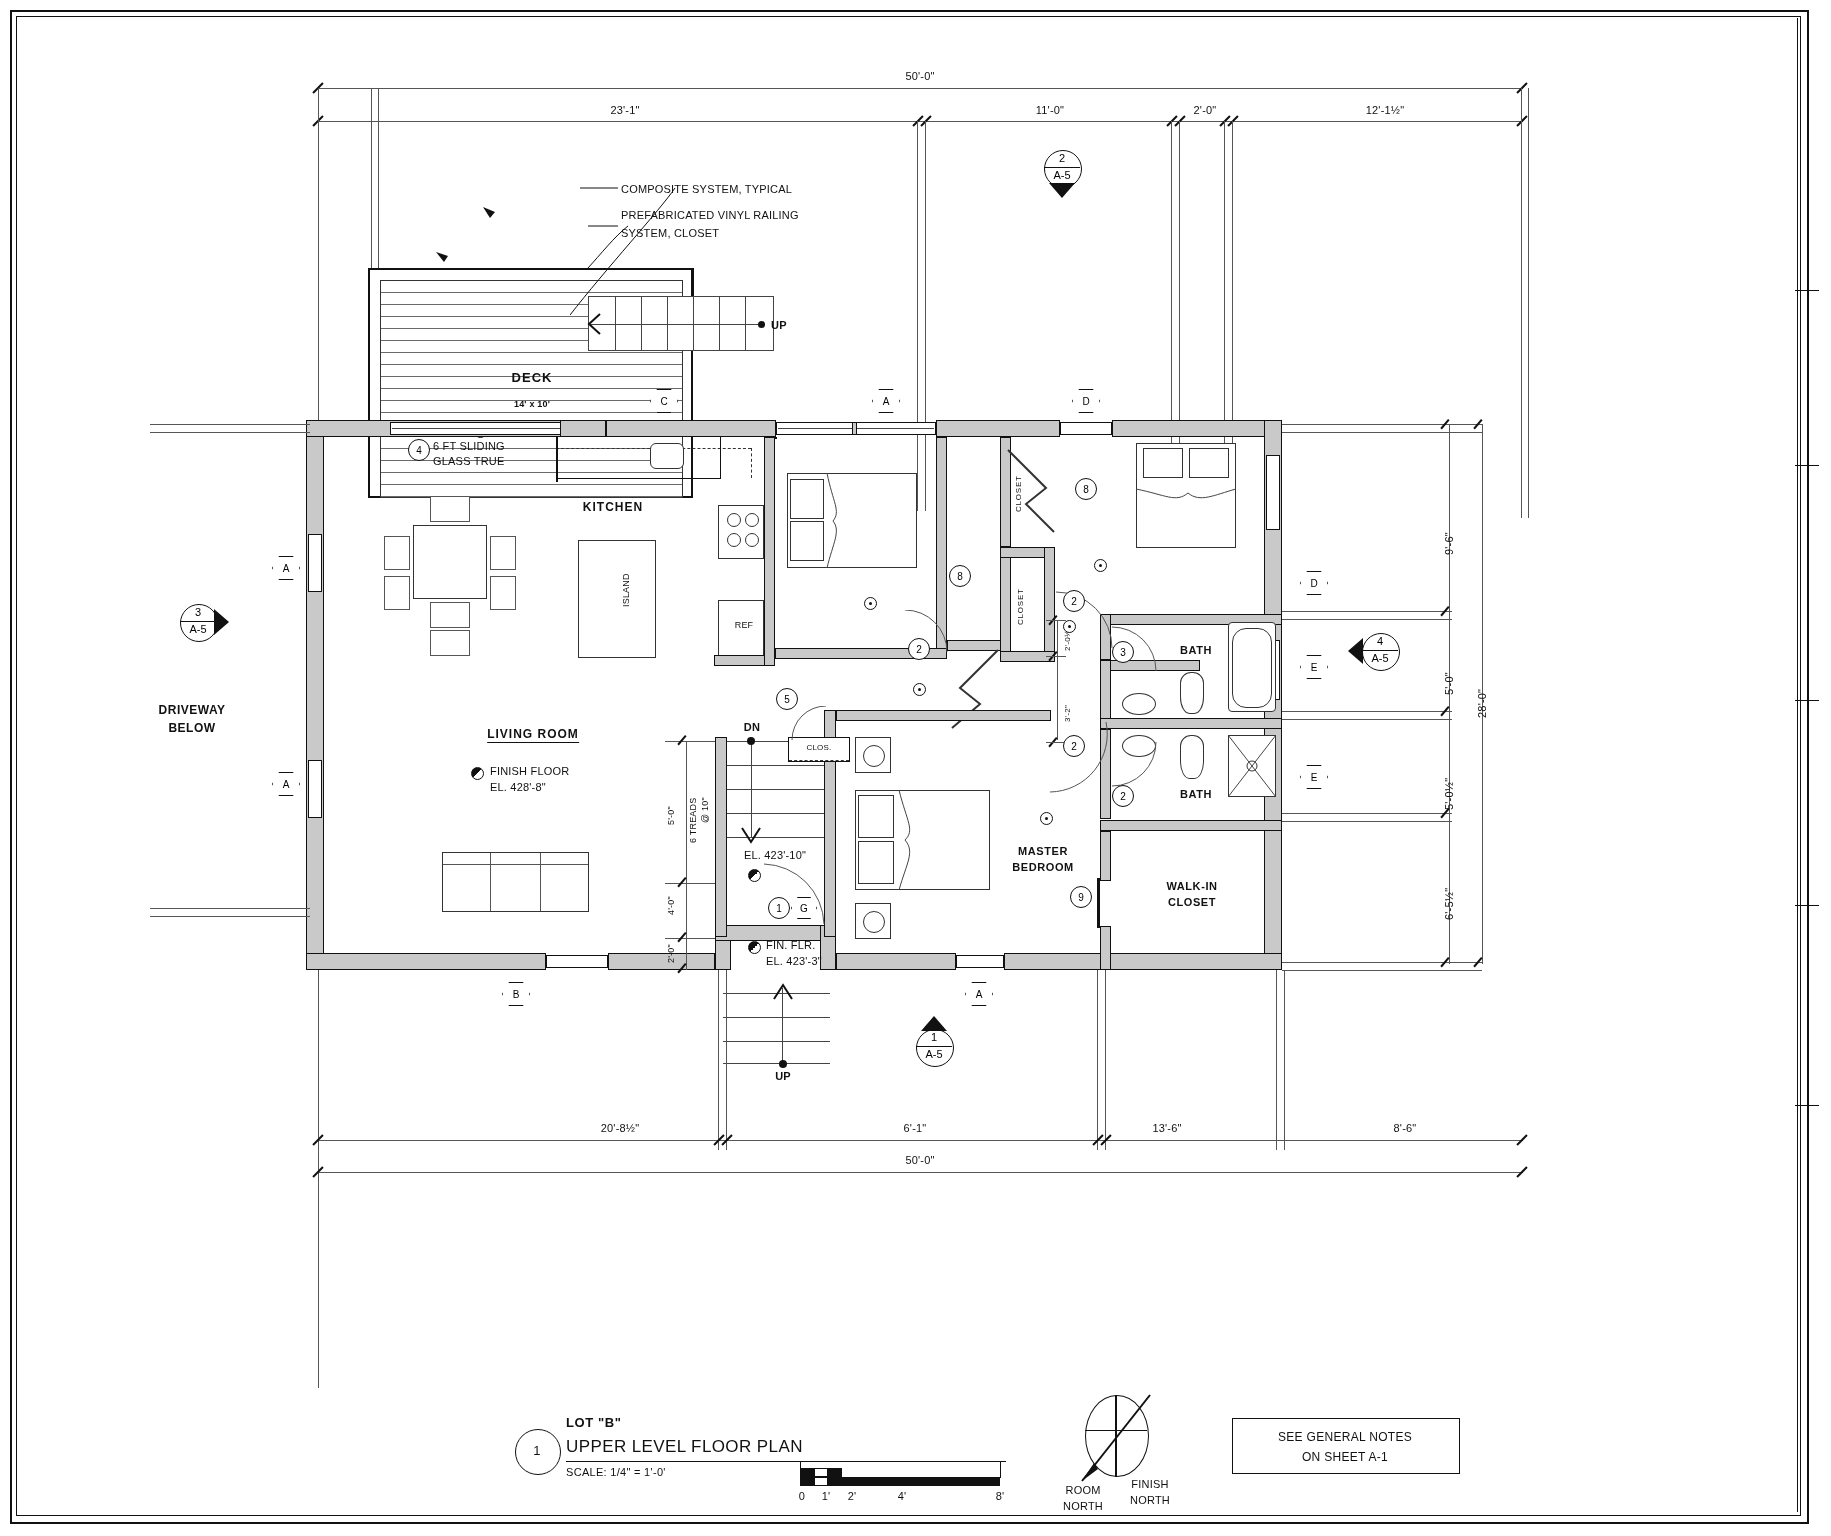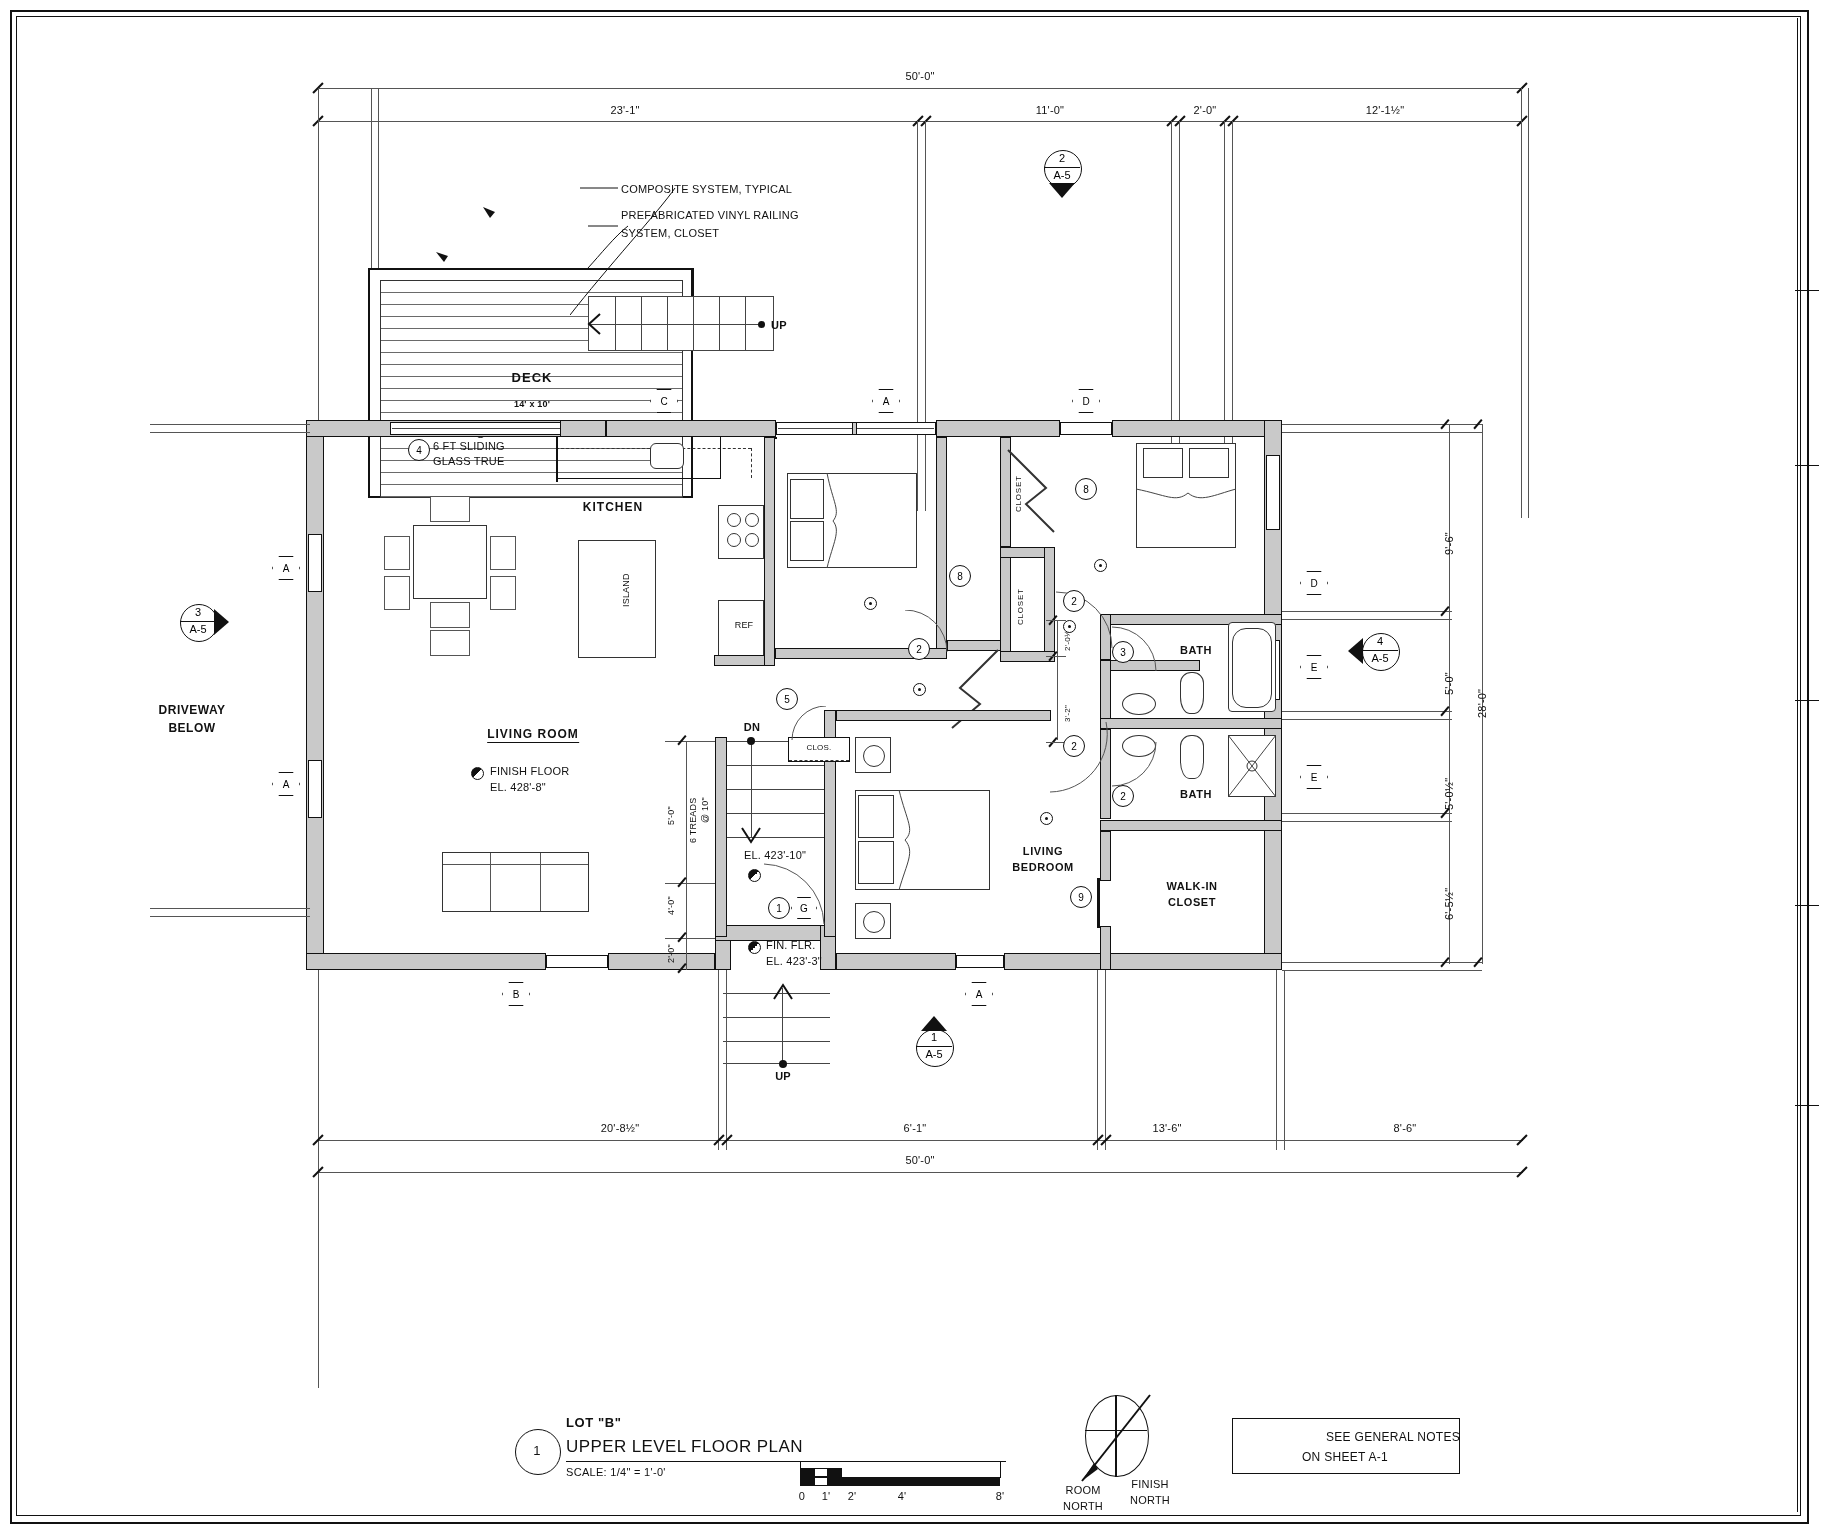"LIVING" div.txt { text: LIVING -> MASTER }
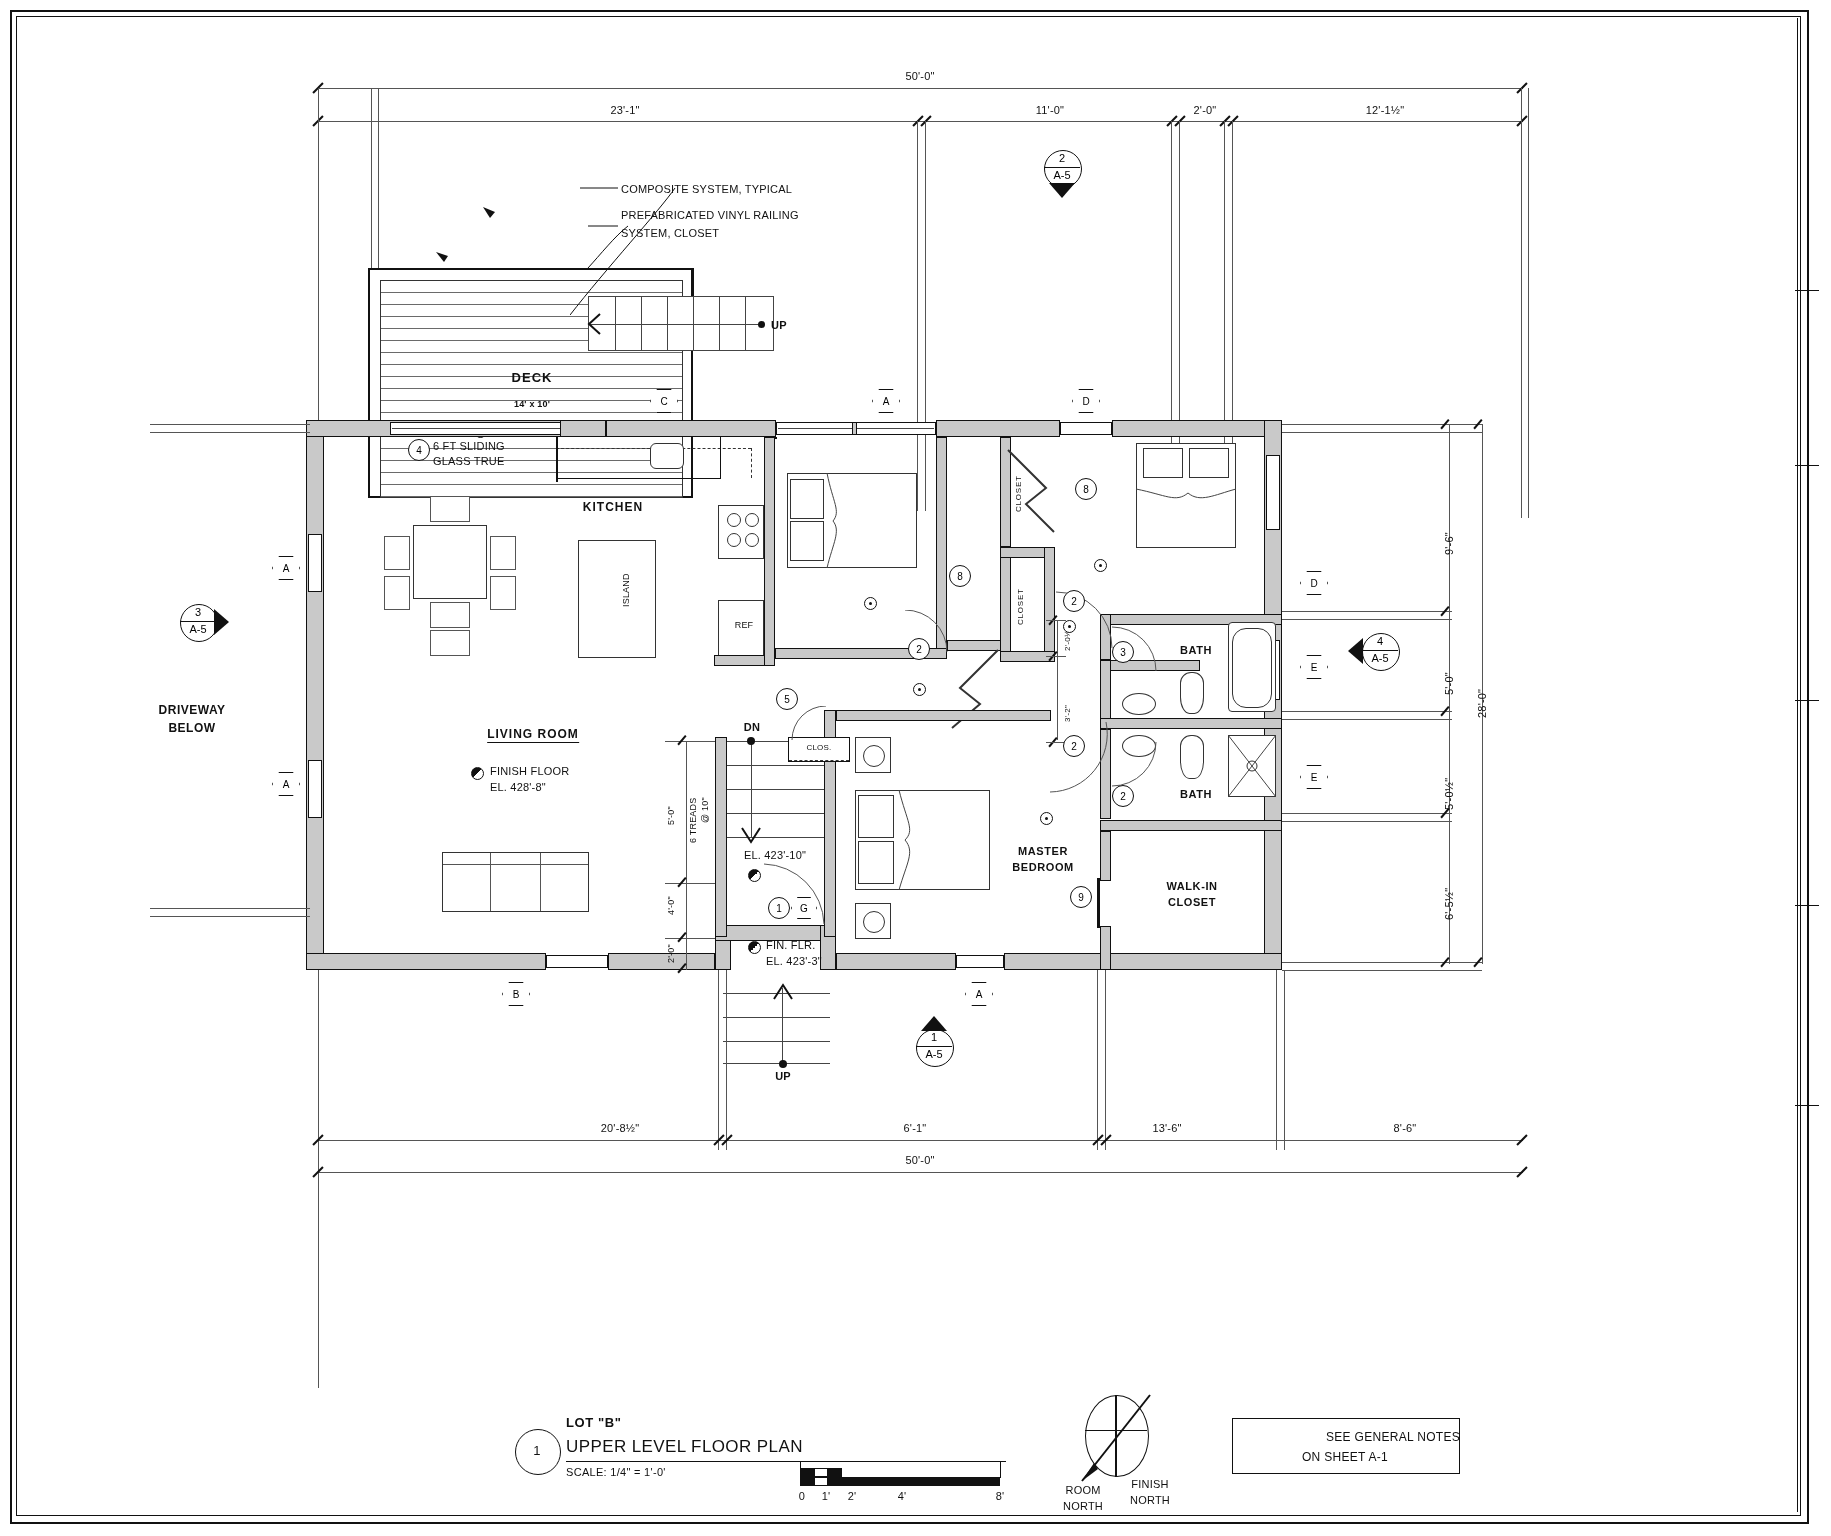"SEE GENERAL NOTES" div.txt { margin-left: 48px -> none }
